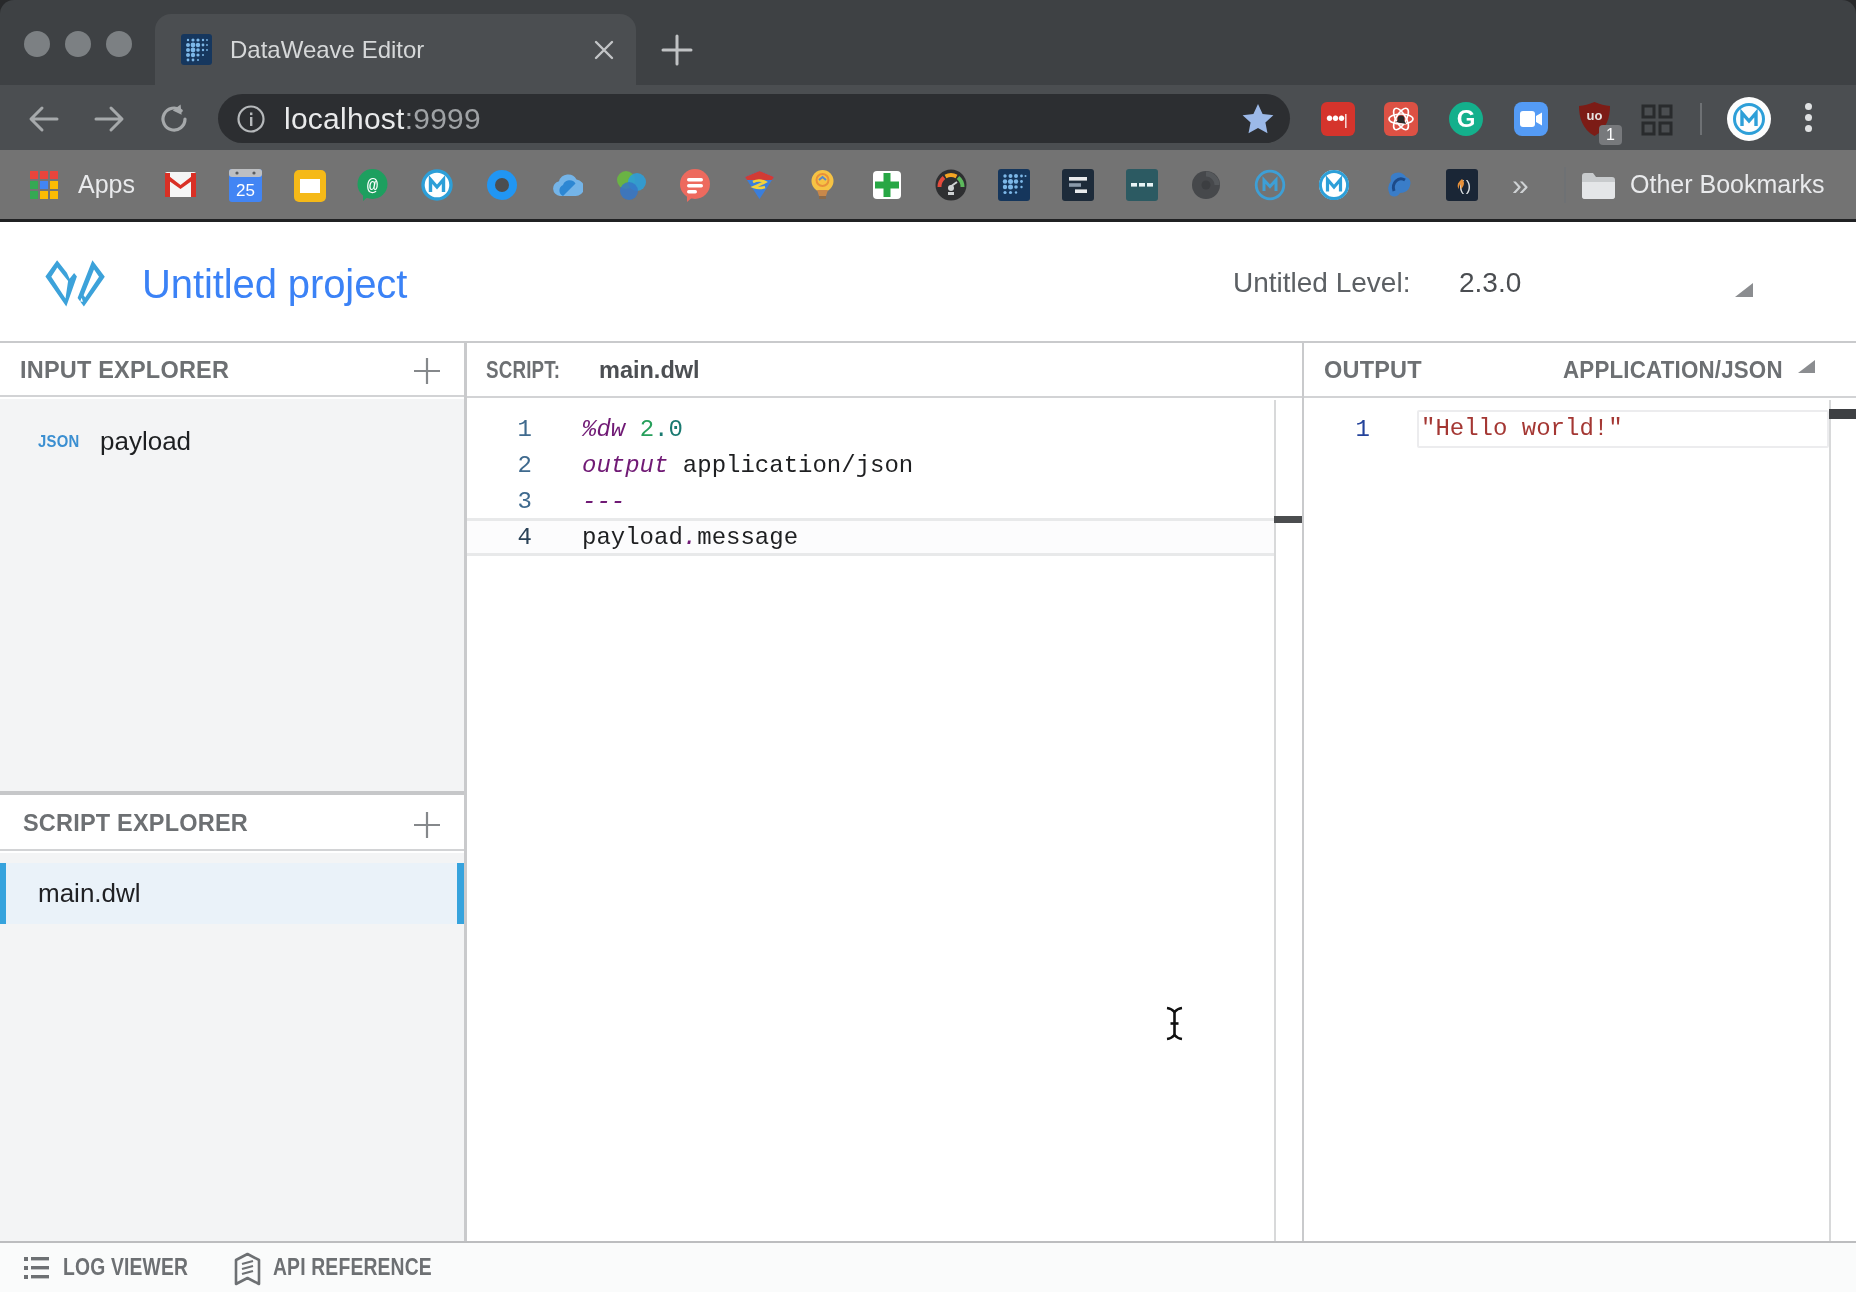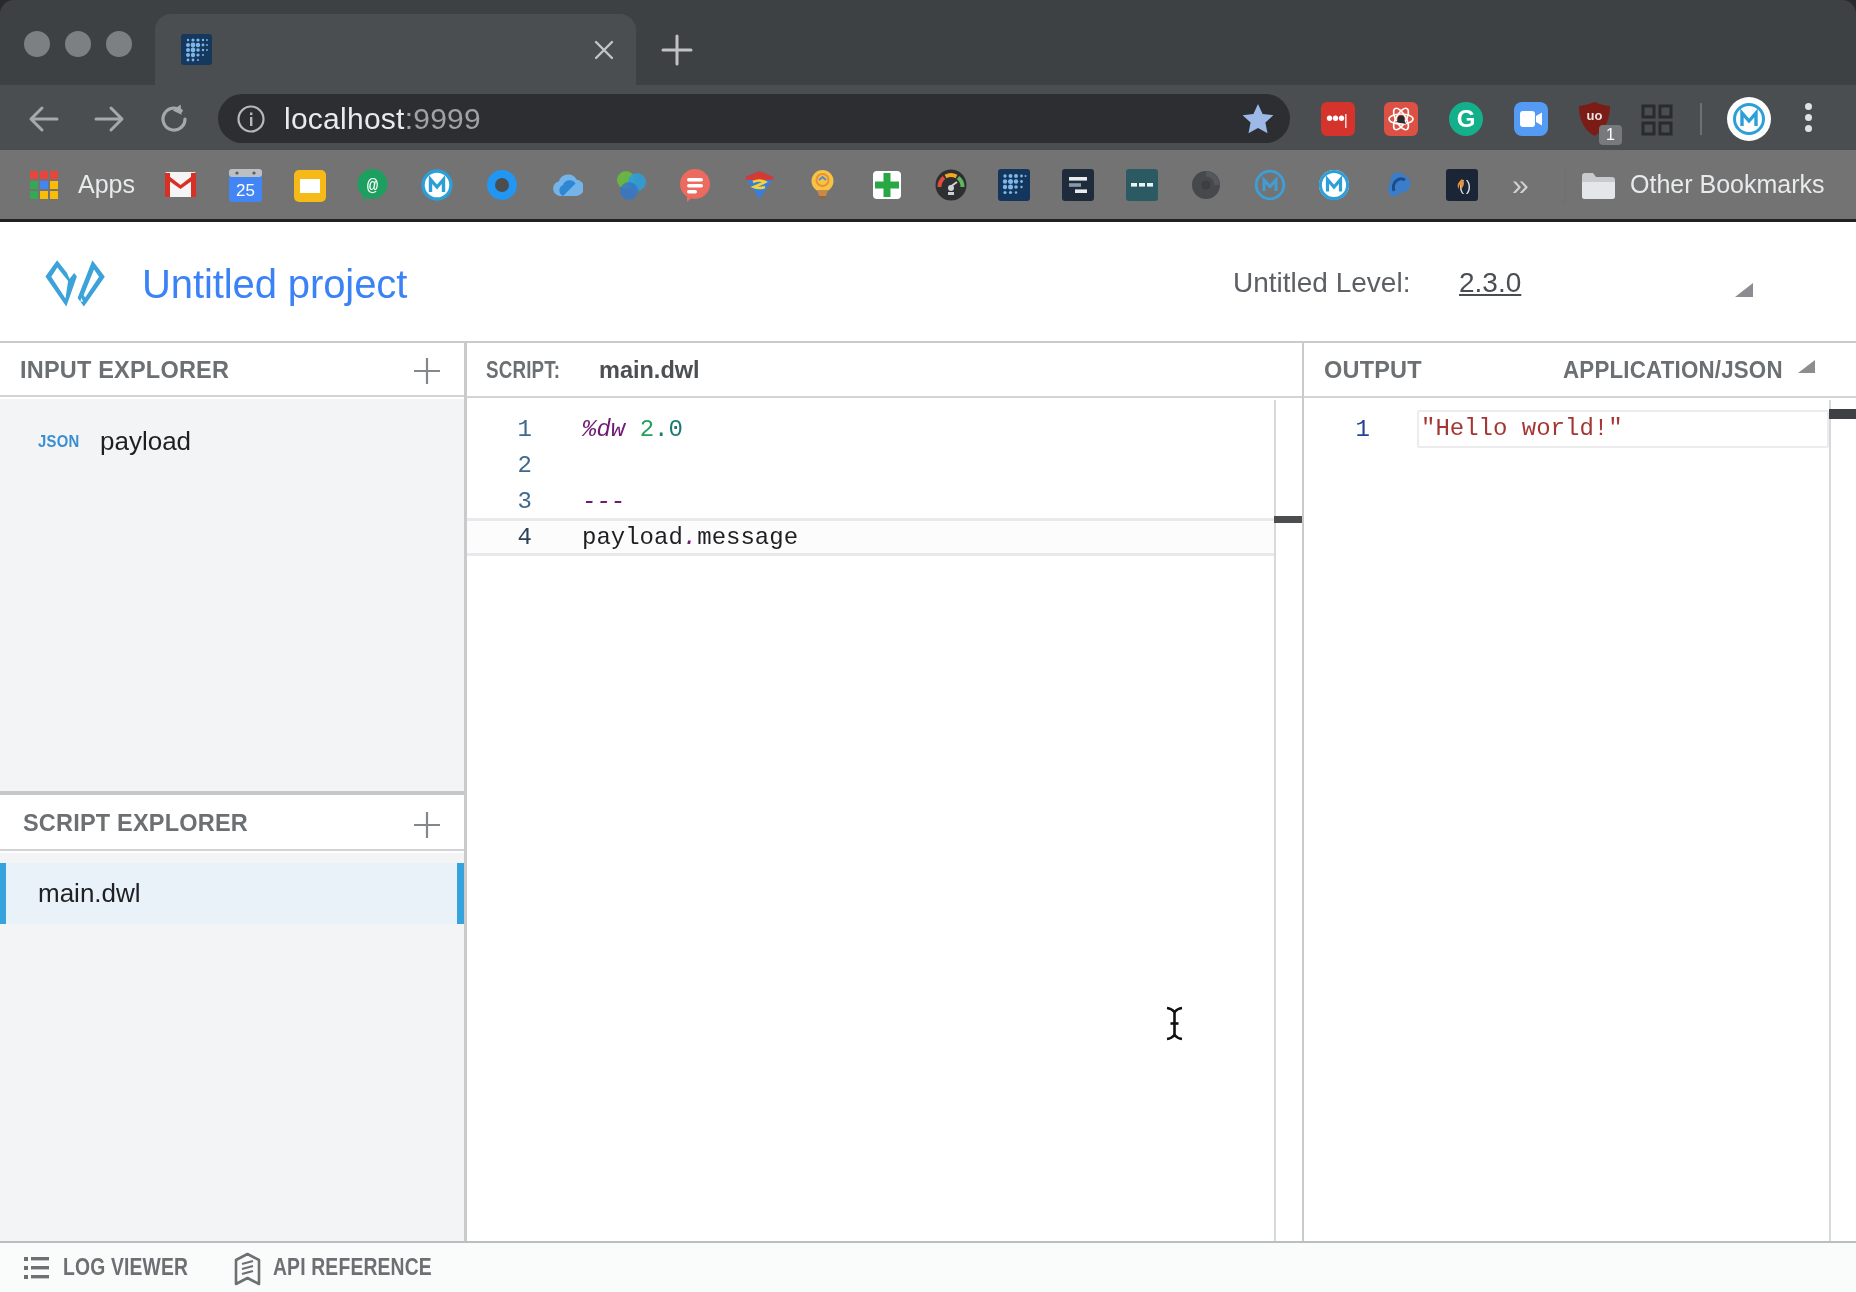"DataWeave Editor" div { html: none -> <div>DataWeave Editor</div> }
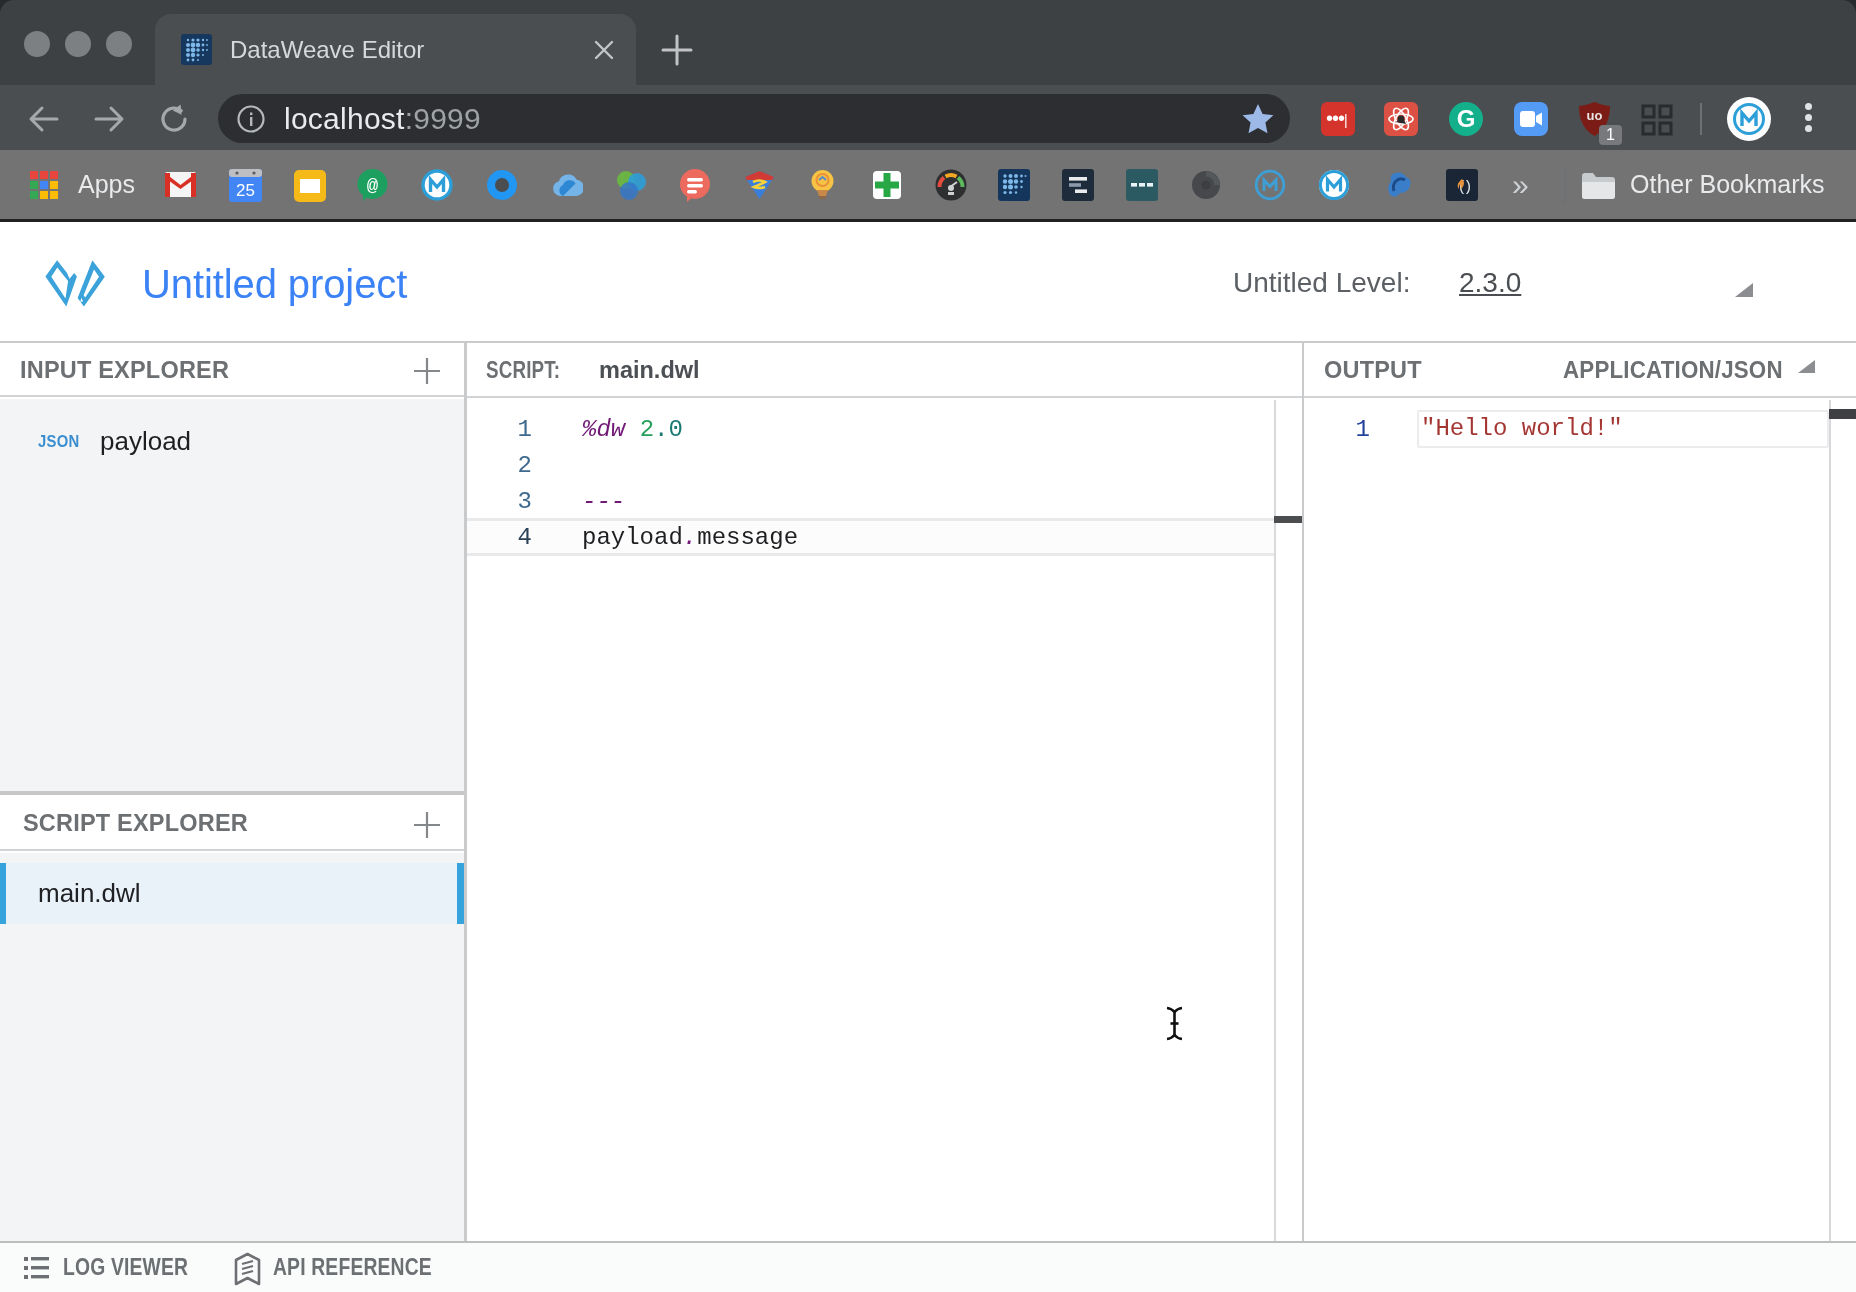"2.3.0" #langval { text-decoration: underline -> none }
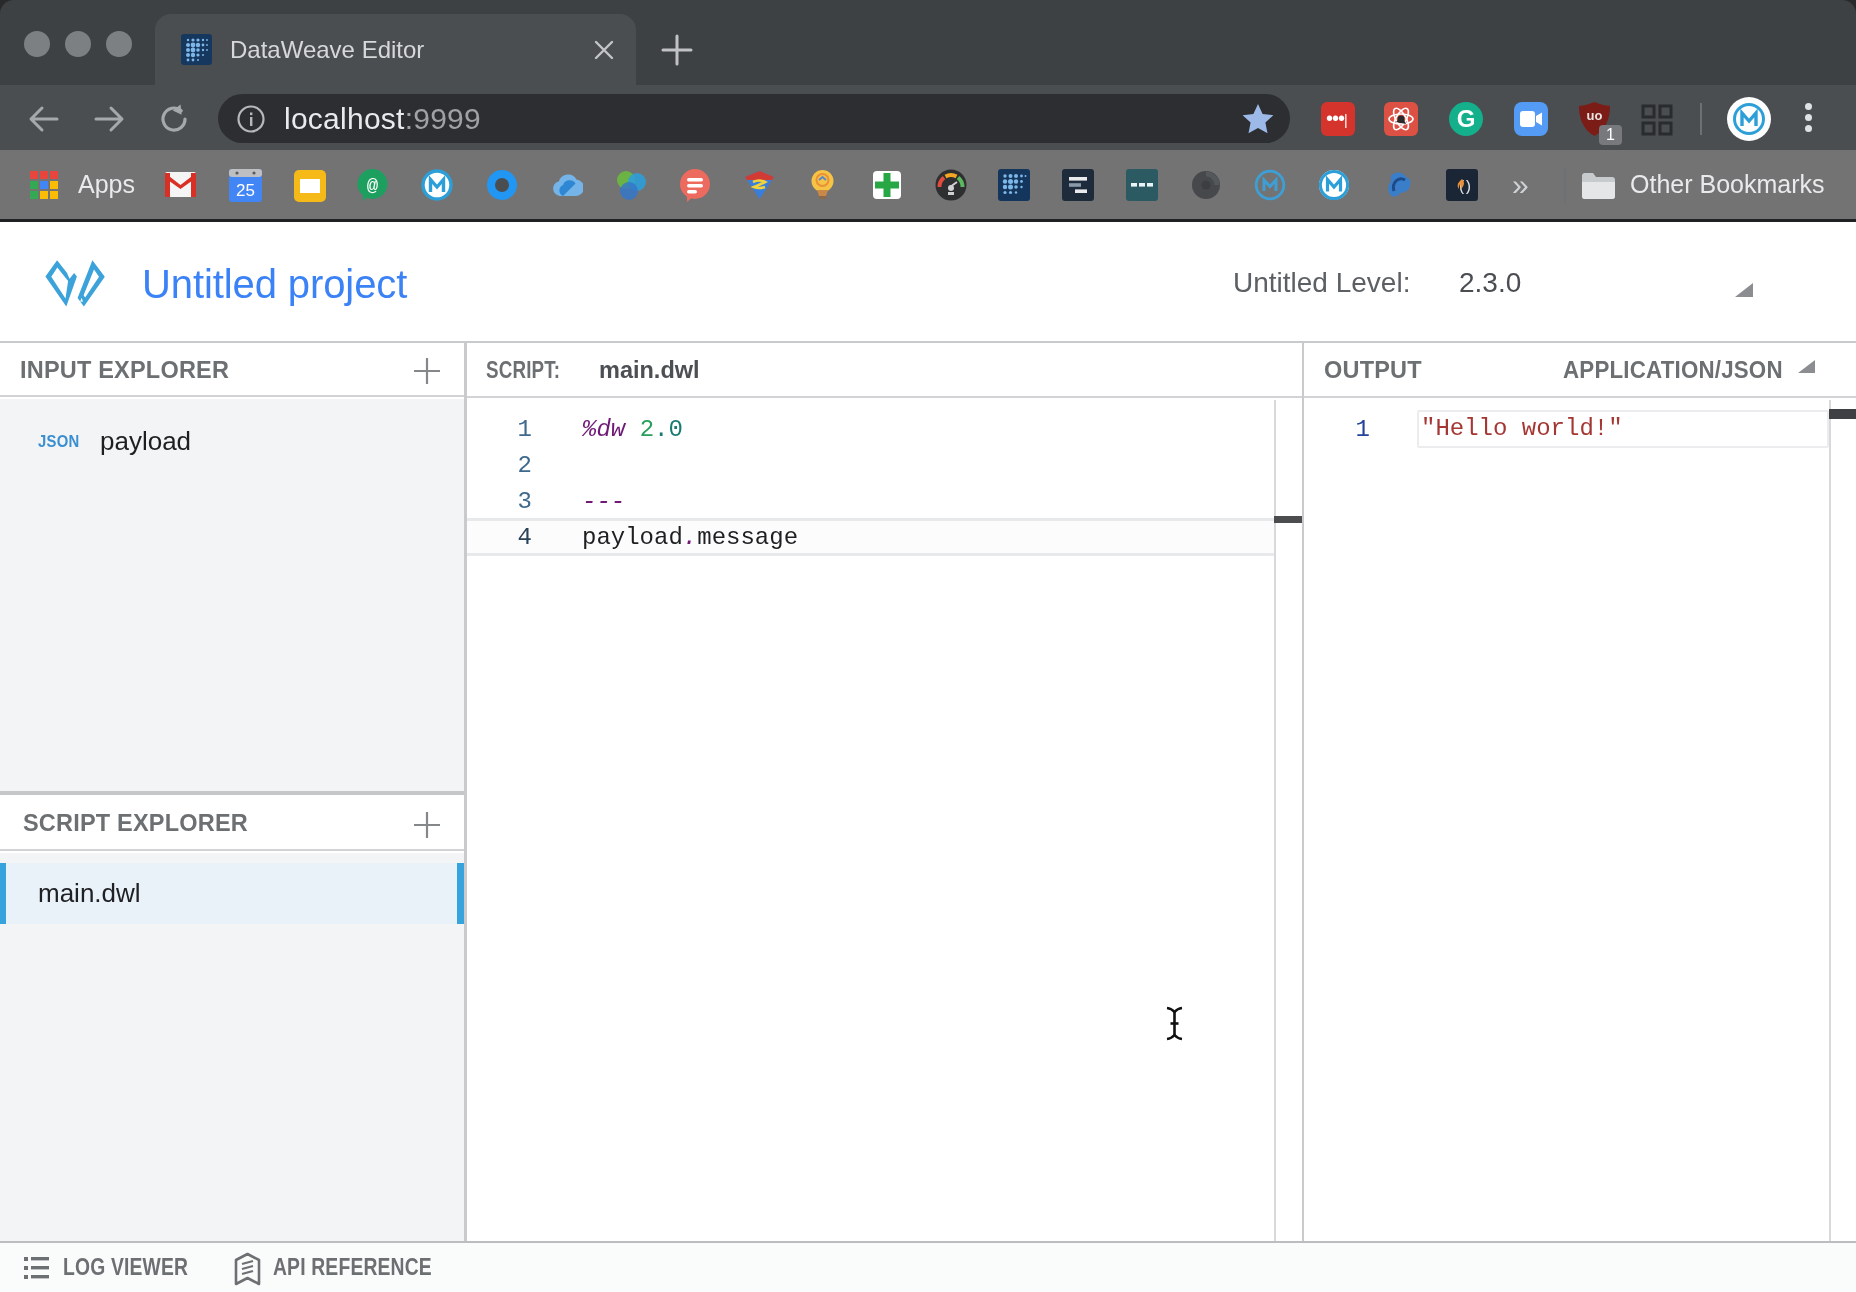"output application/json" div.code { html: none -> <div><span>output</span> <span>application/json</span></div> }
